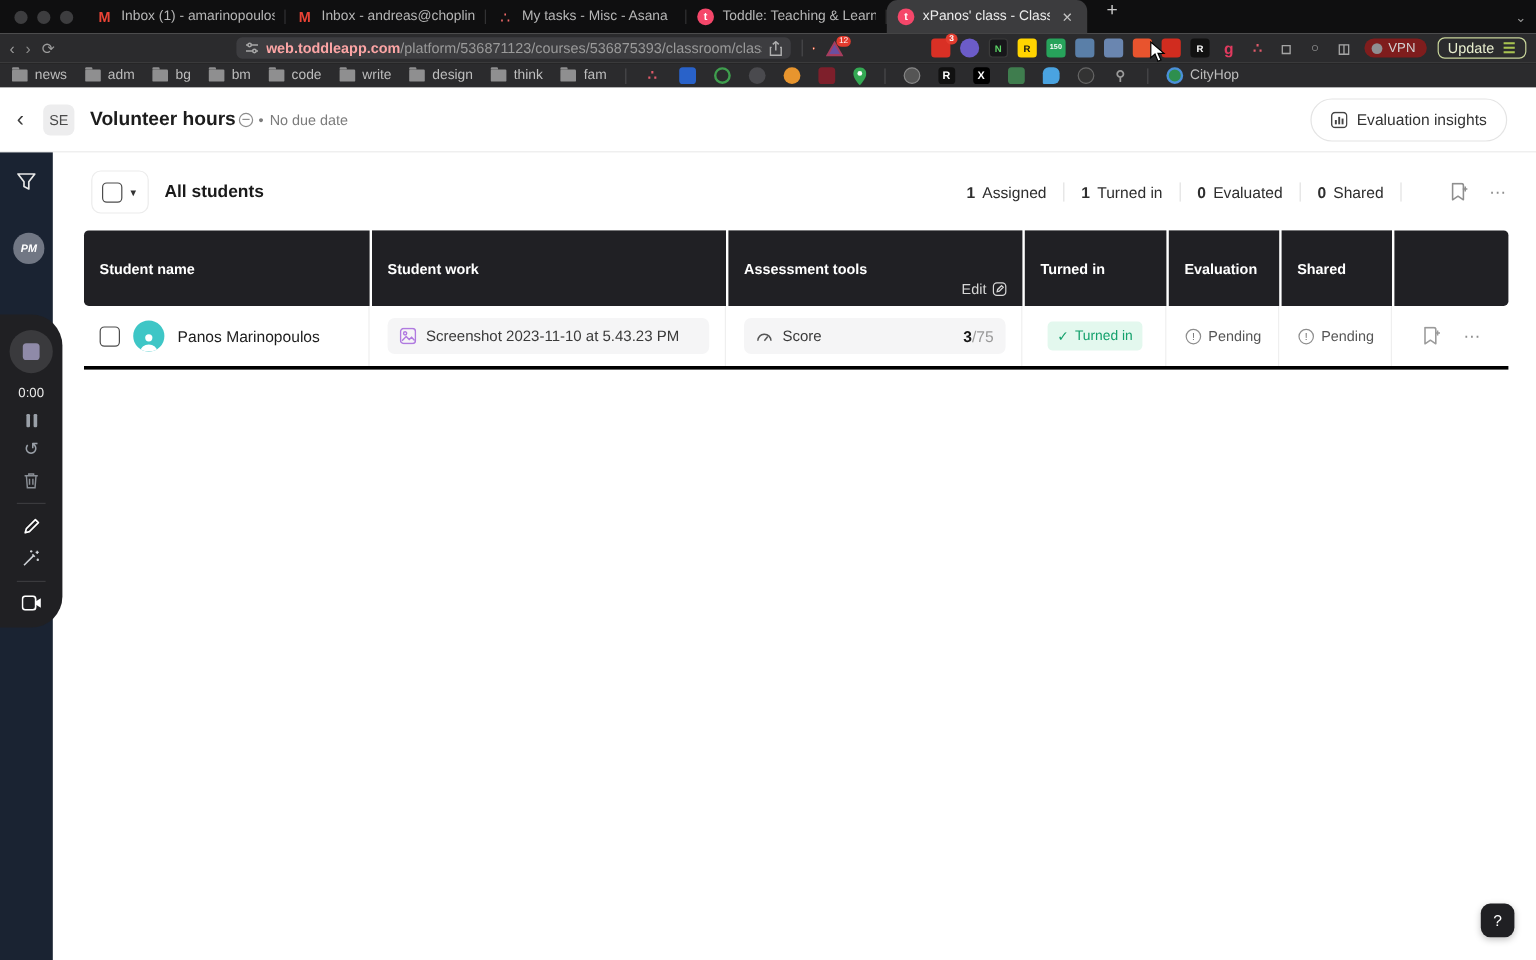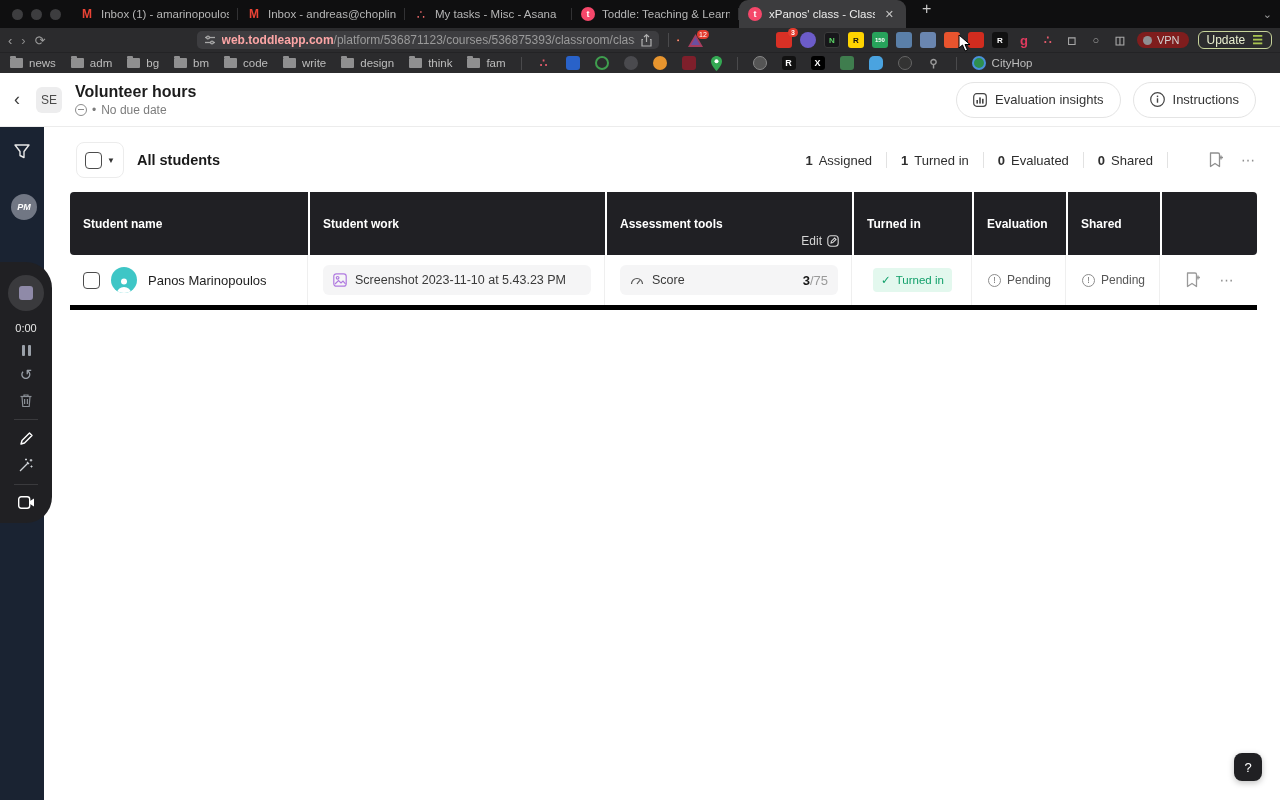"Volunteer hours" .title-wrap { flex-direction: column -> row }
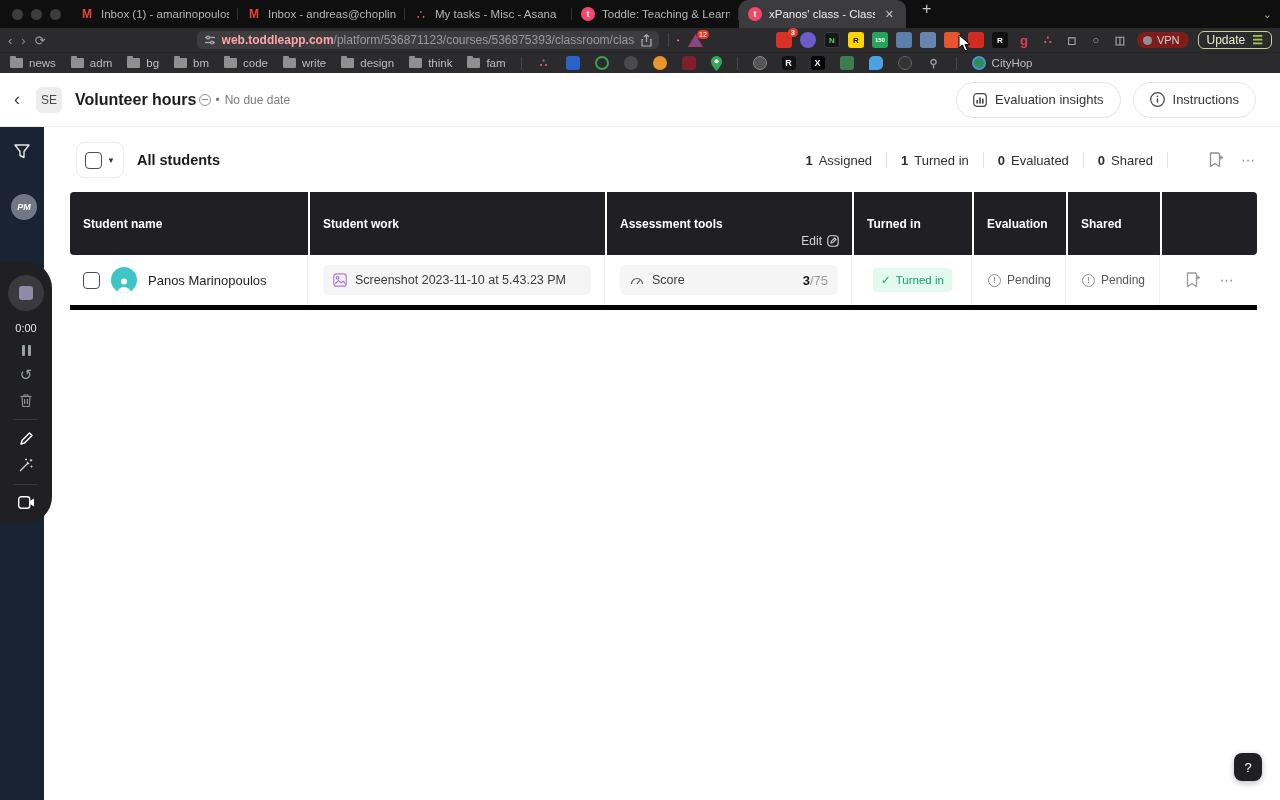"Instructions" button.hdr-btn { html: <button> <svg> <circle></circle> <rect></rect> <rect></rect> </svg> <span>Instructions</span> </button> -> none }
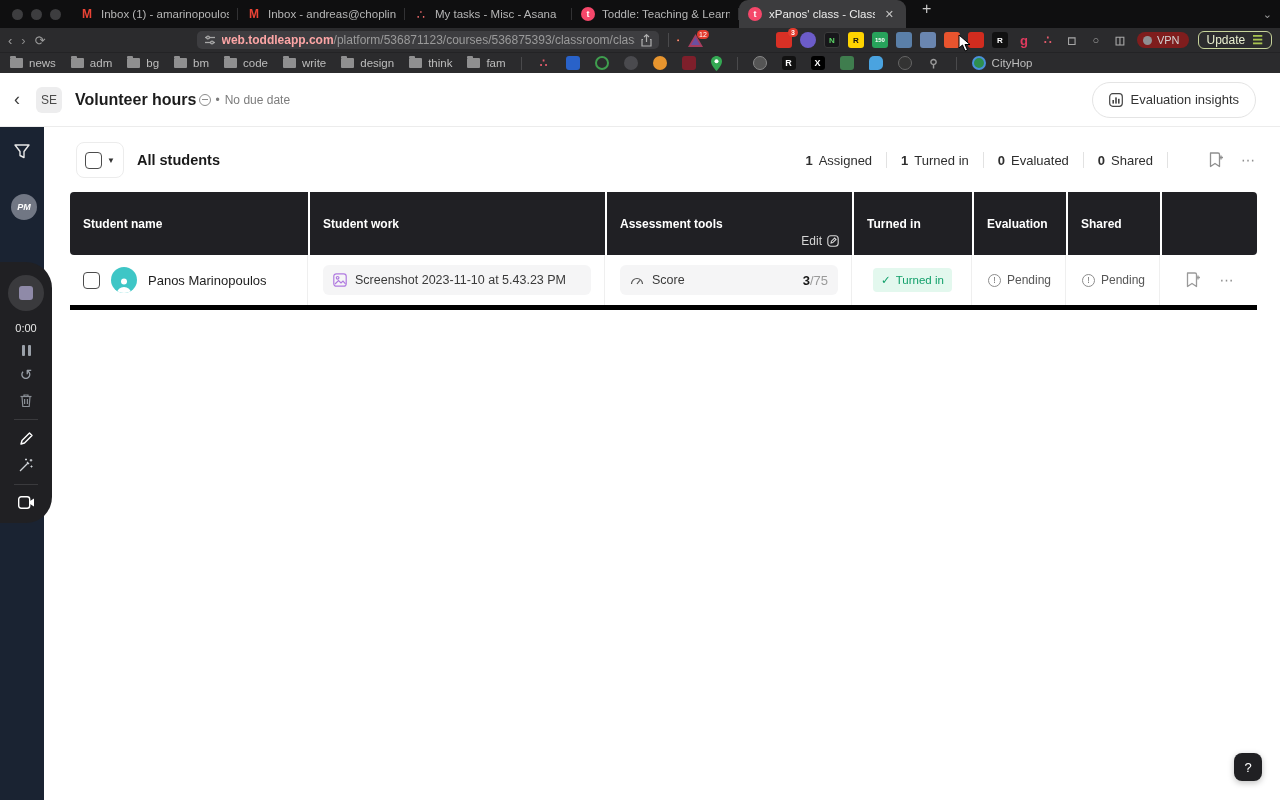"Panos Marinopoulos" .trow { border-bottom: 5px solid #000000 -> 3px solid #000000 }
